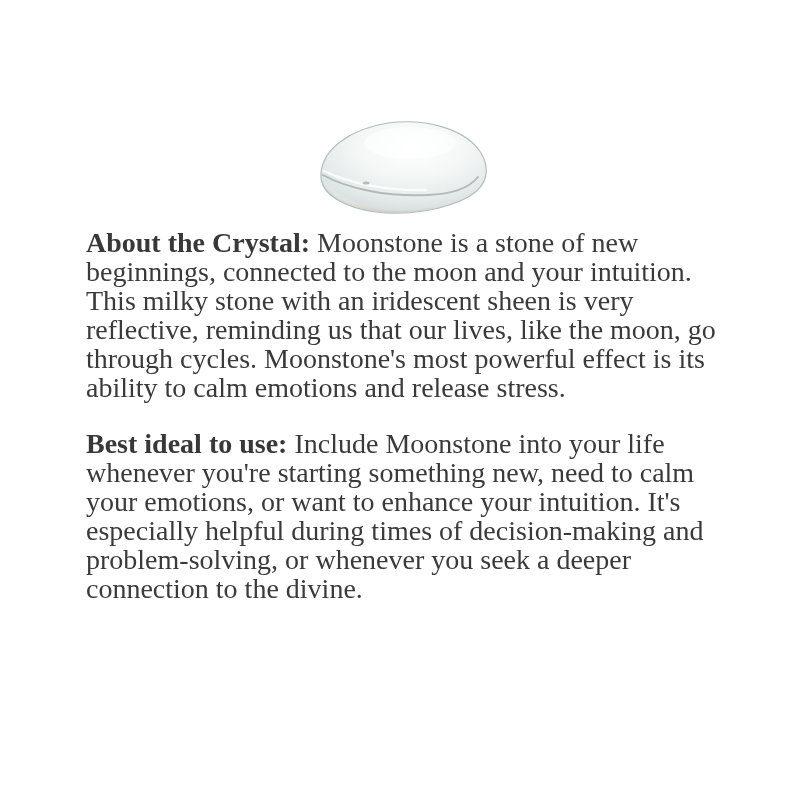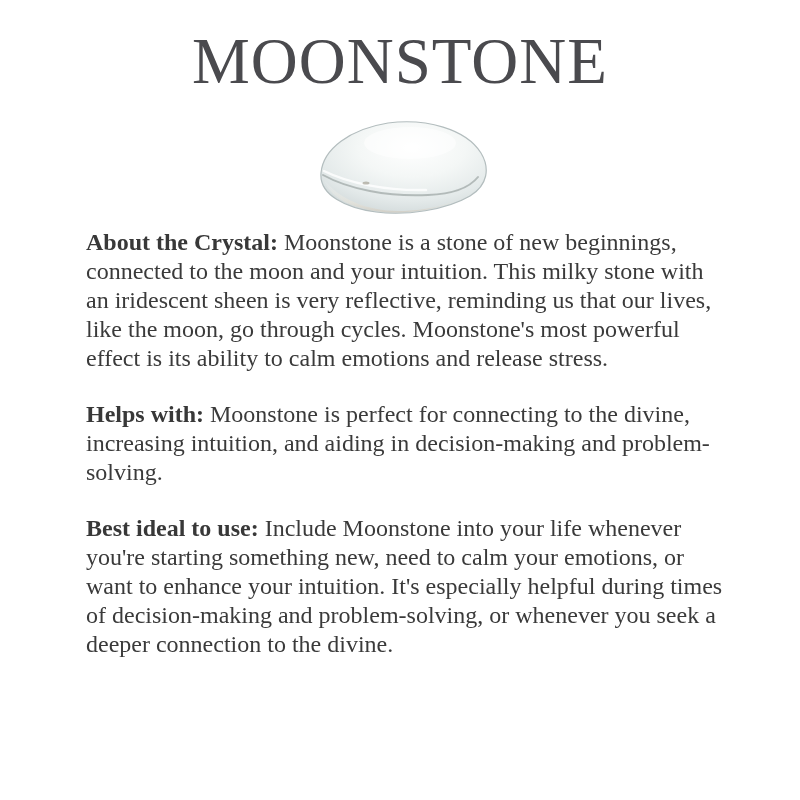"MOONSTONE" h1.title { html: <h1>MOONSTONE</h1> -> none }
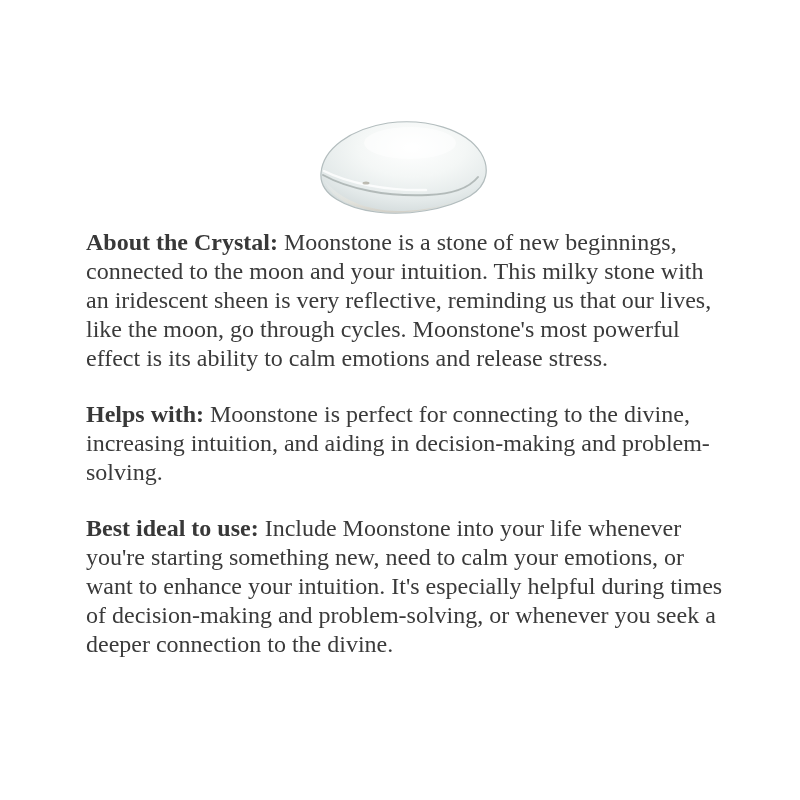"About the Crystal: Moonstone is" .content p { font-size: 24px -> 28px }
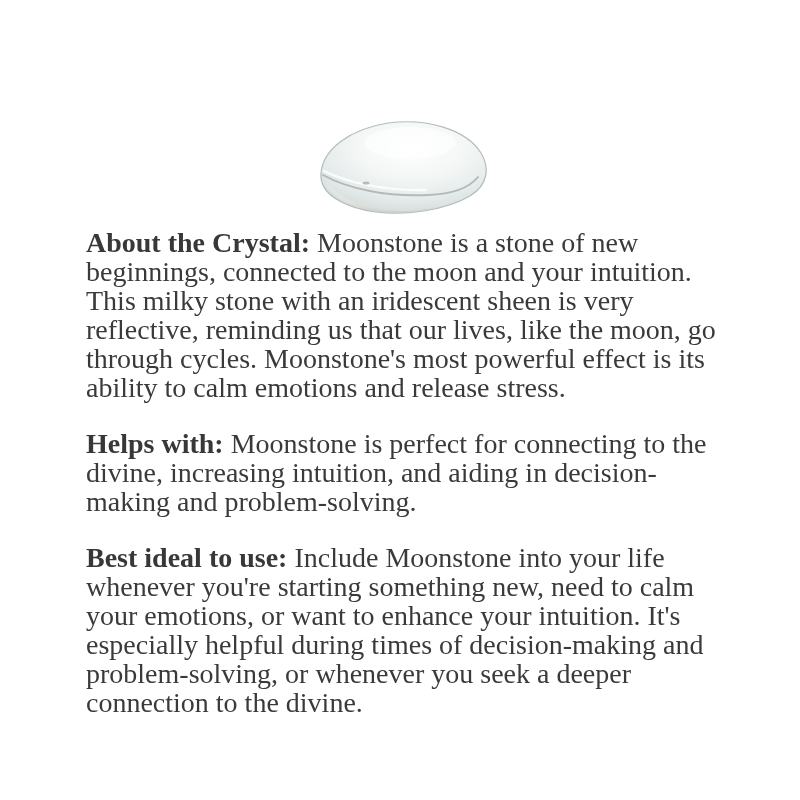"Helps with: Moonstone is perfect" p { html: <p><strong>Helps with:</strong> <span>Moonstone is perfect for connecting to the divine, increasing intuition, and aiding in decision-making and problem-solving.</span></p> -> none }
